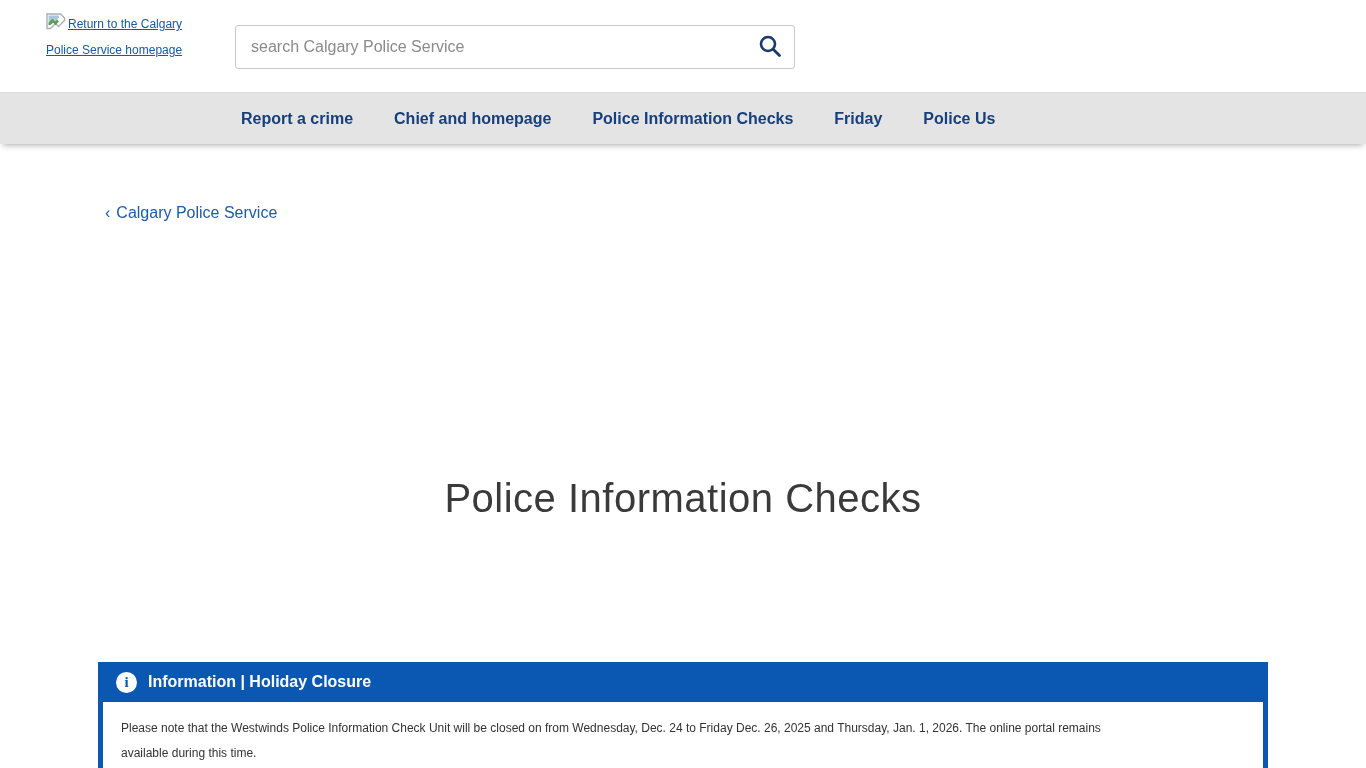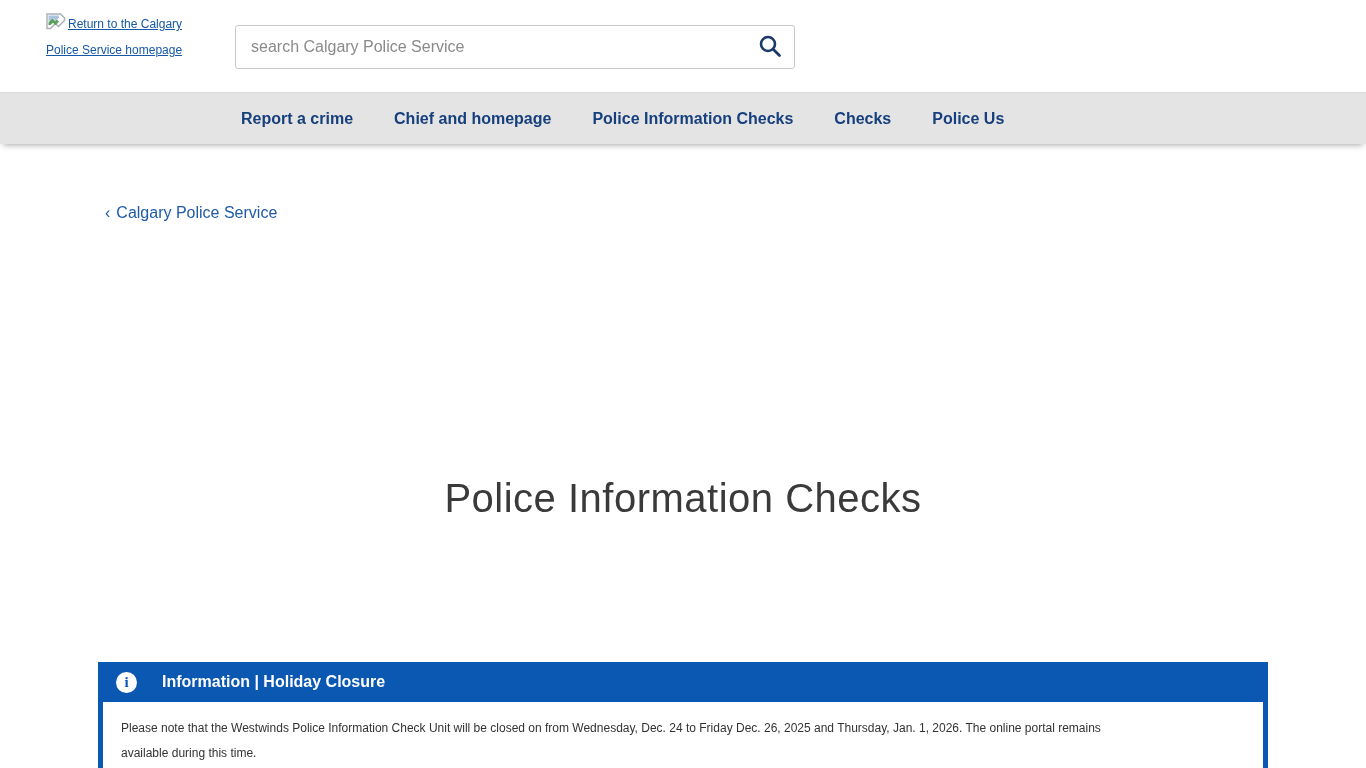"Checks" div.nav-item { text: Checks -> Friday }
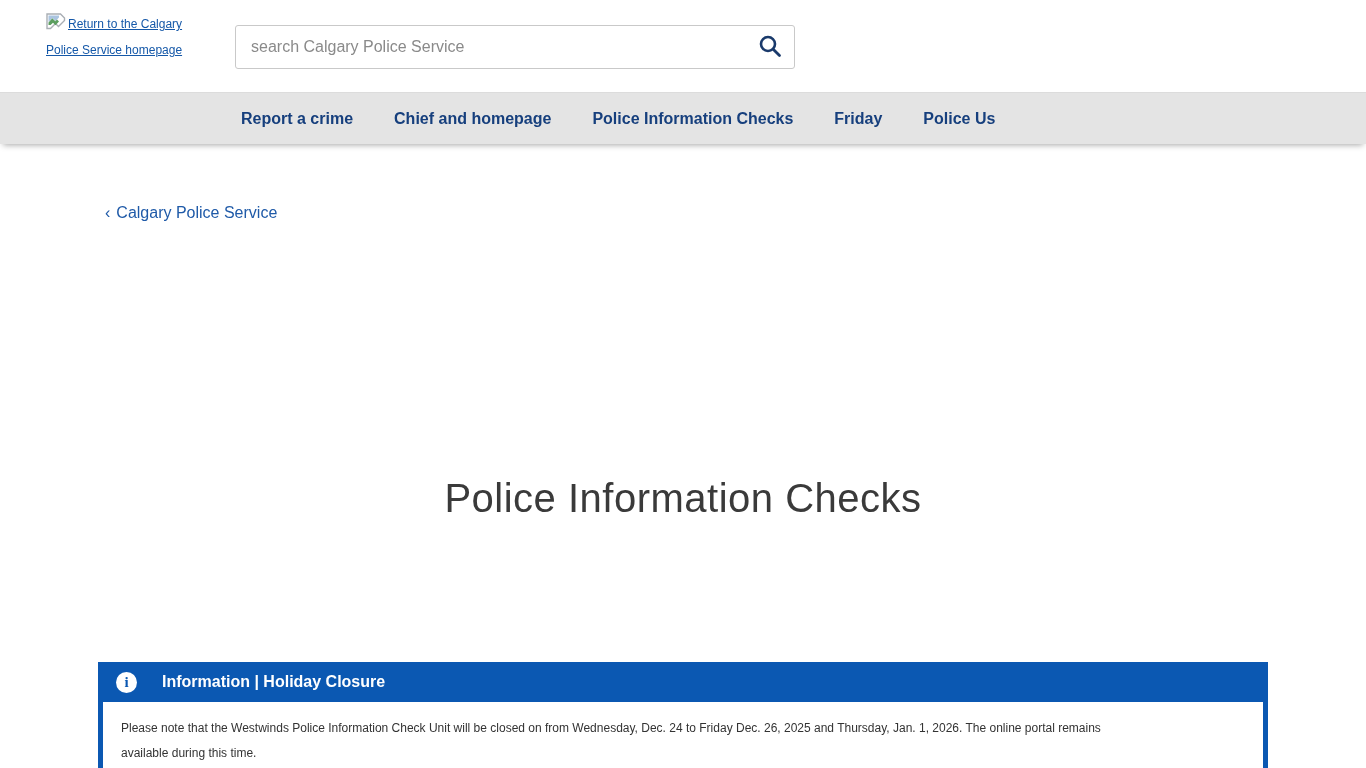"Information | Holiday Closure" .alert-title { margin-left: 25px -> 11px }
